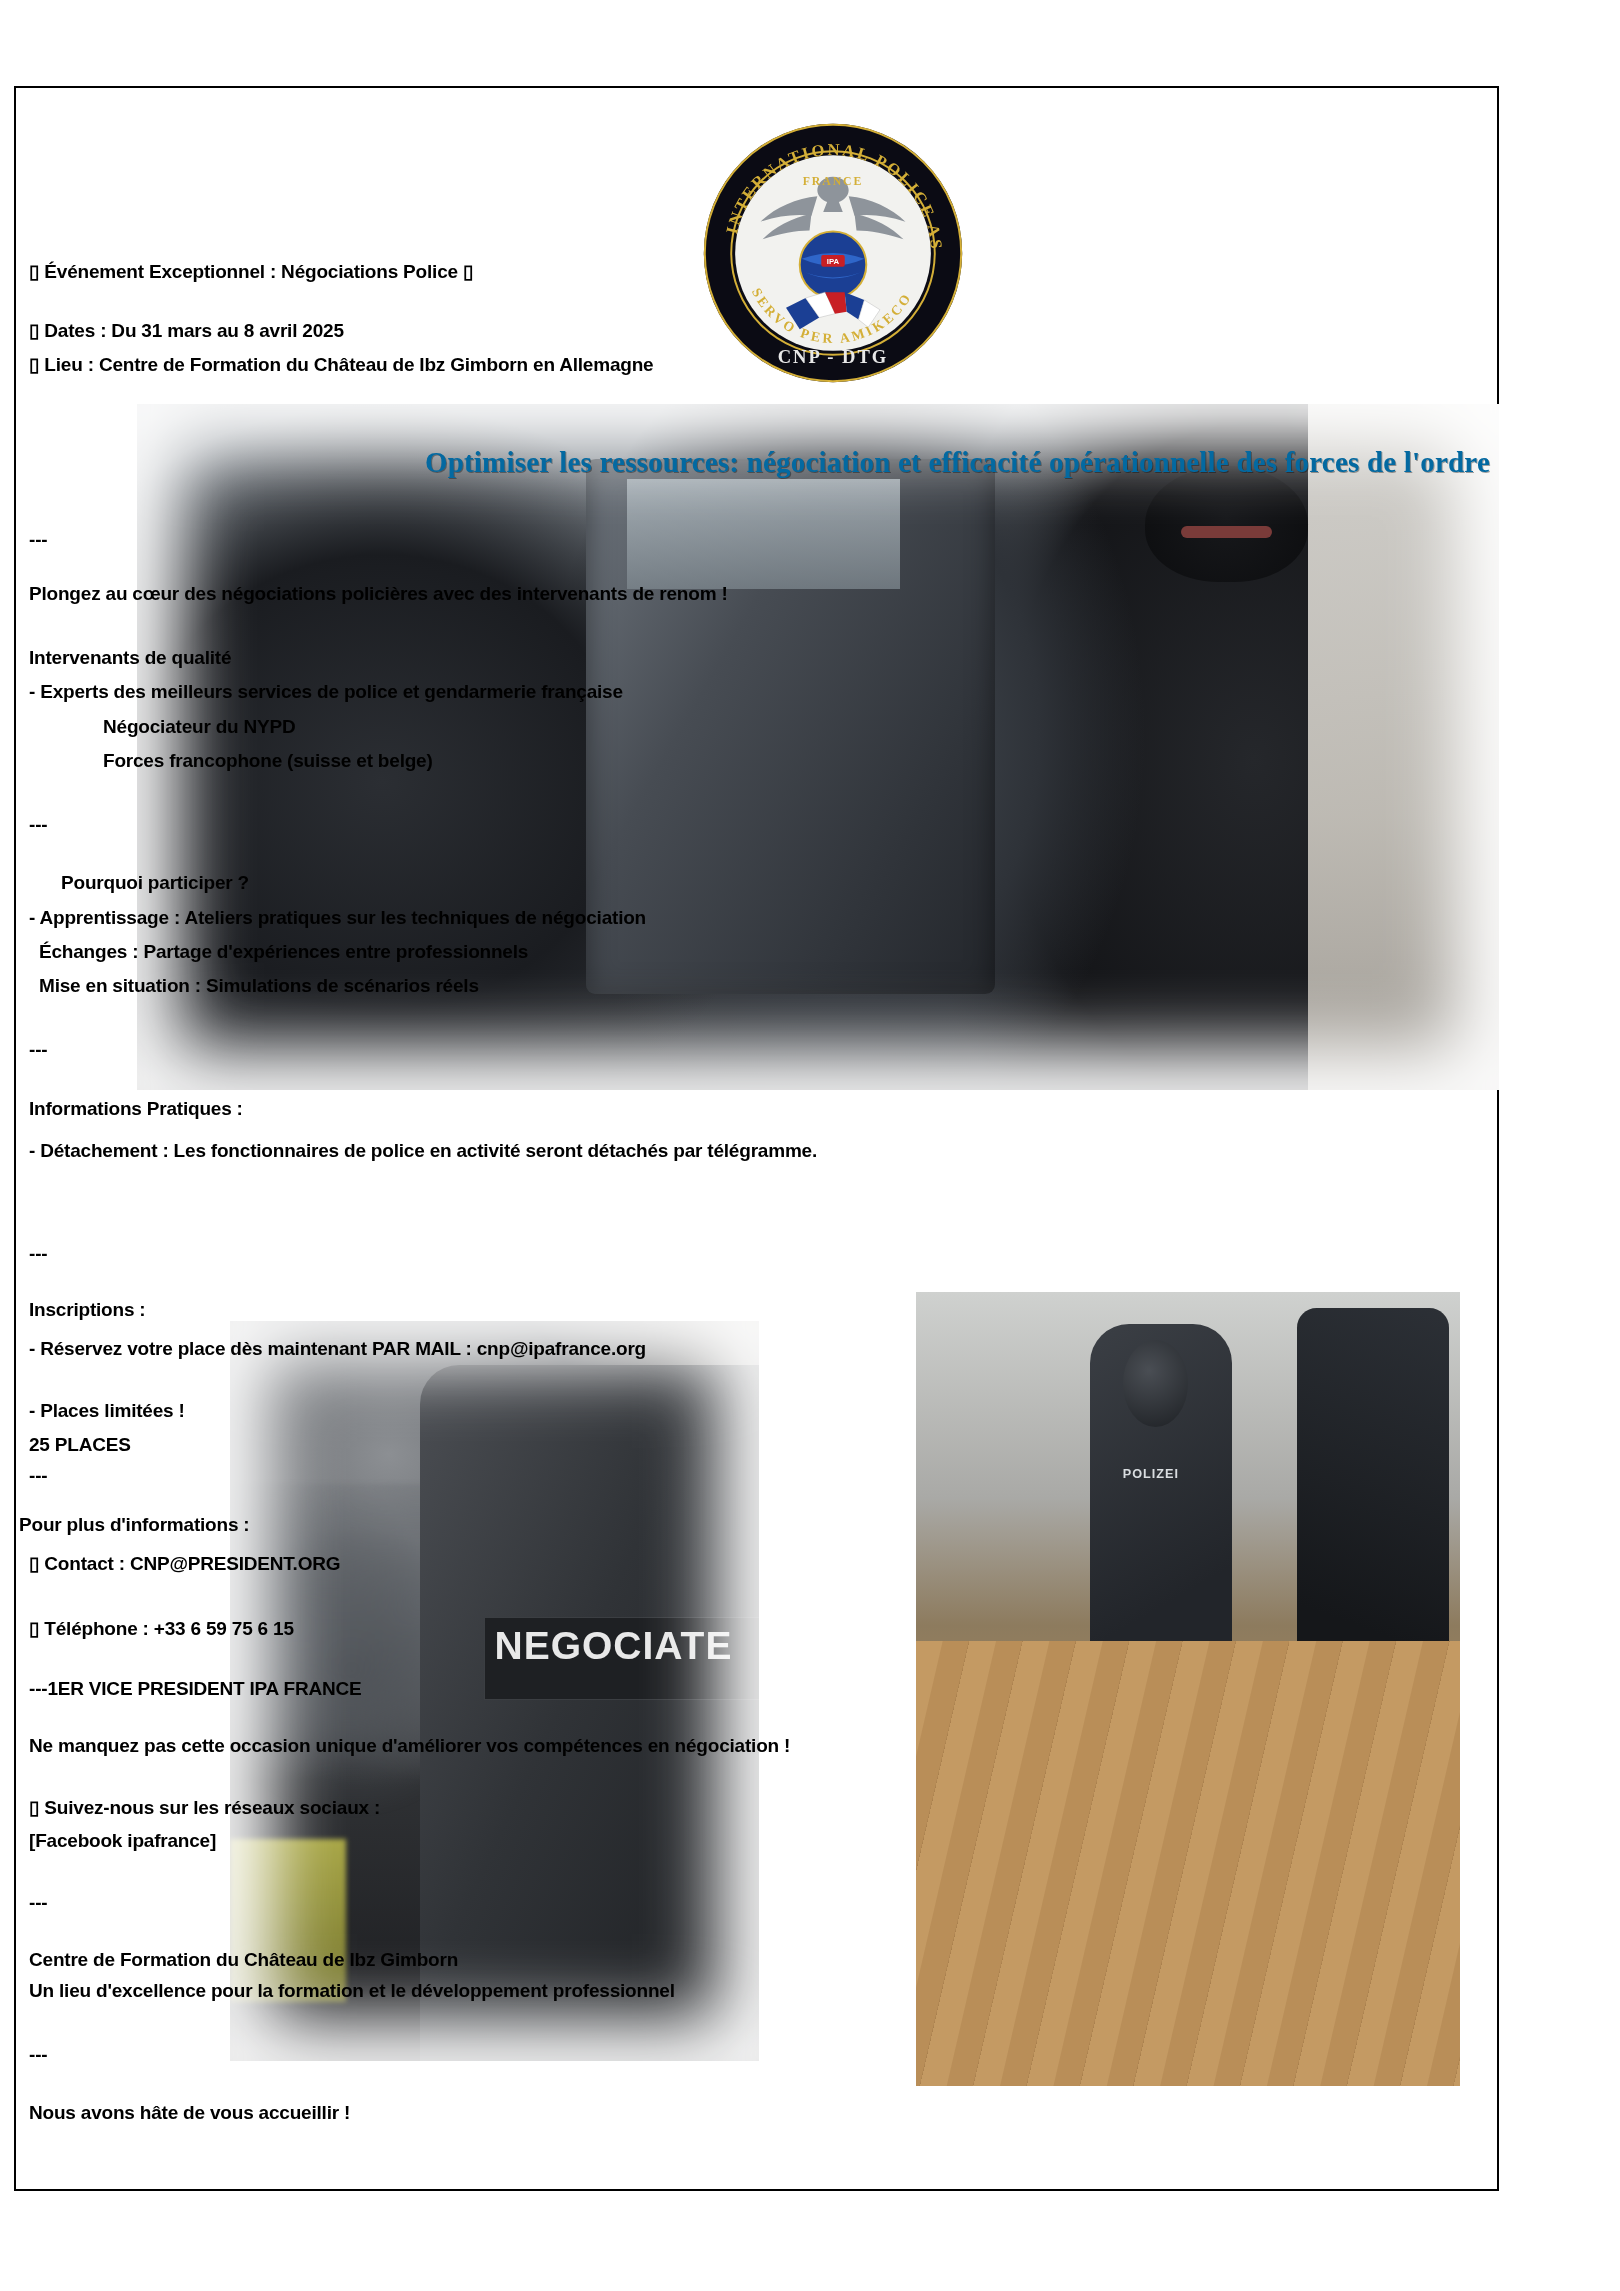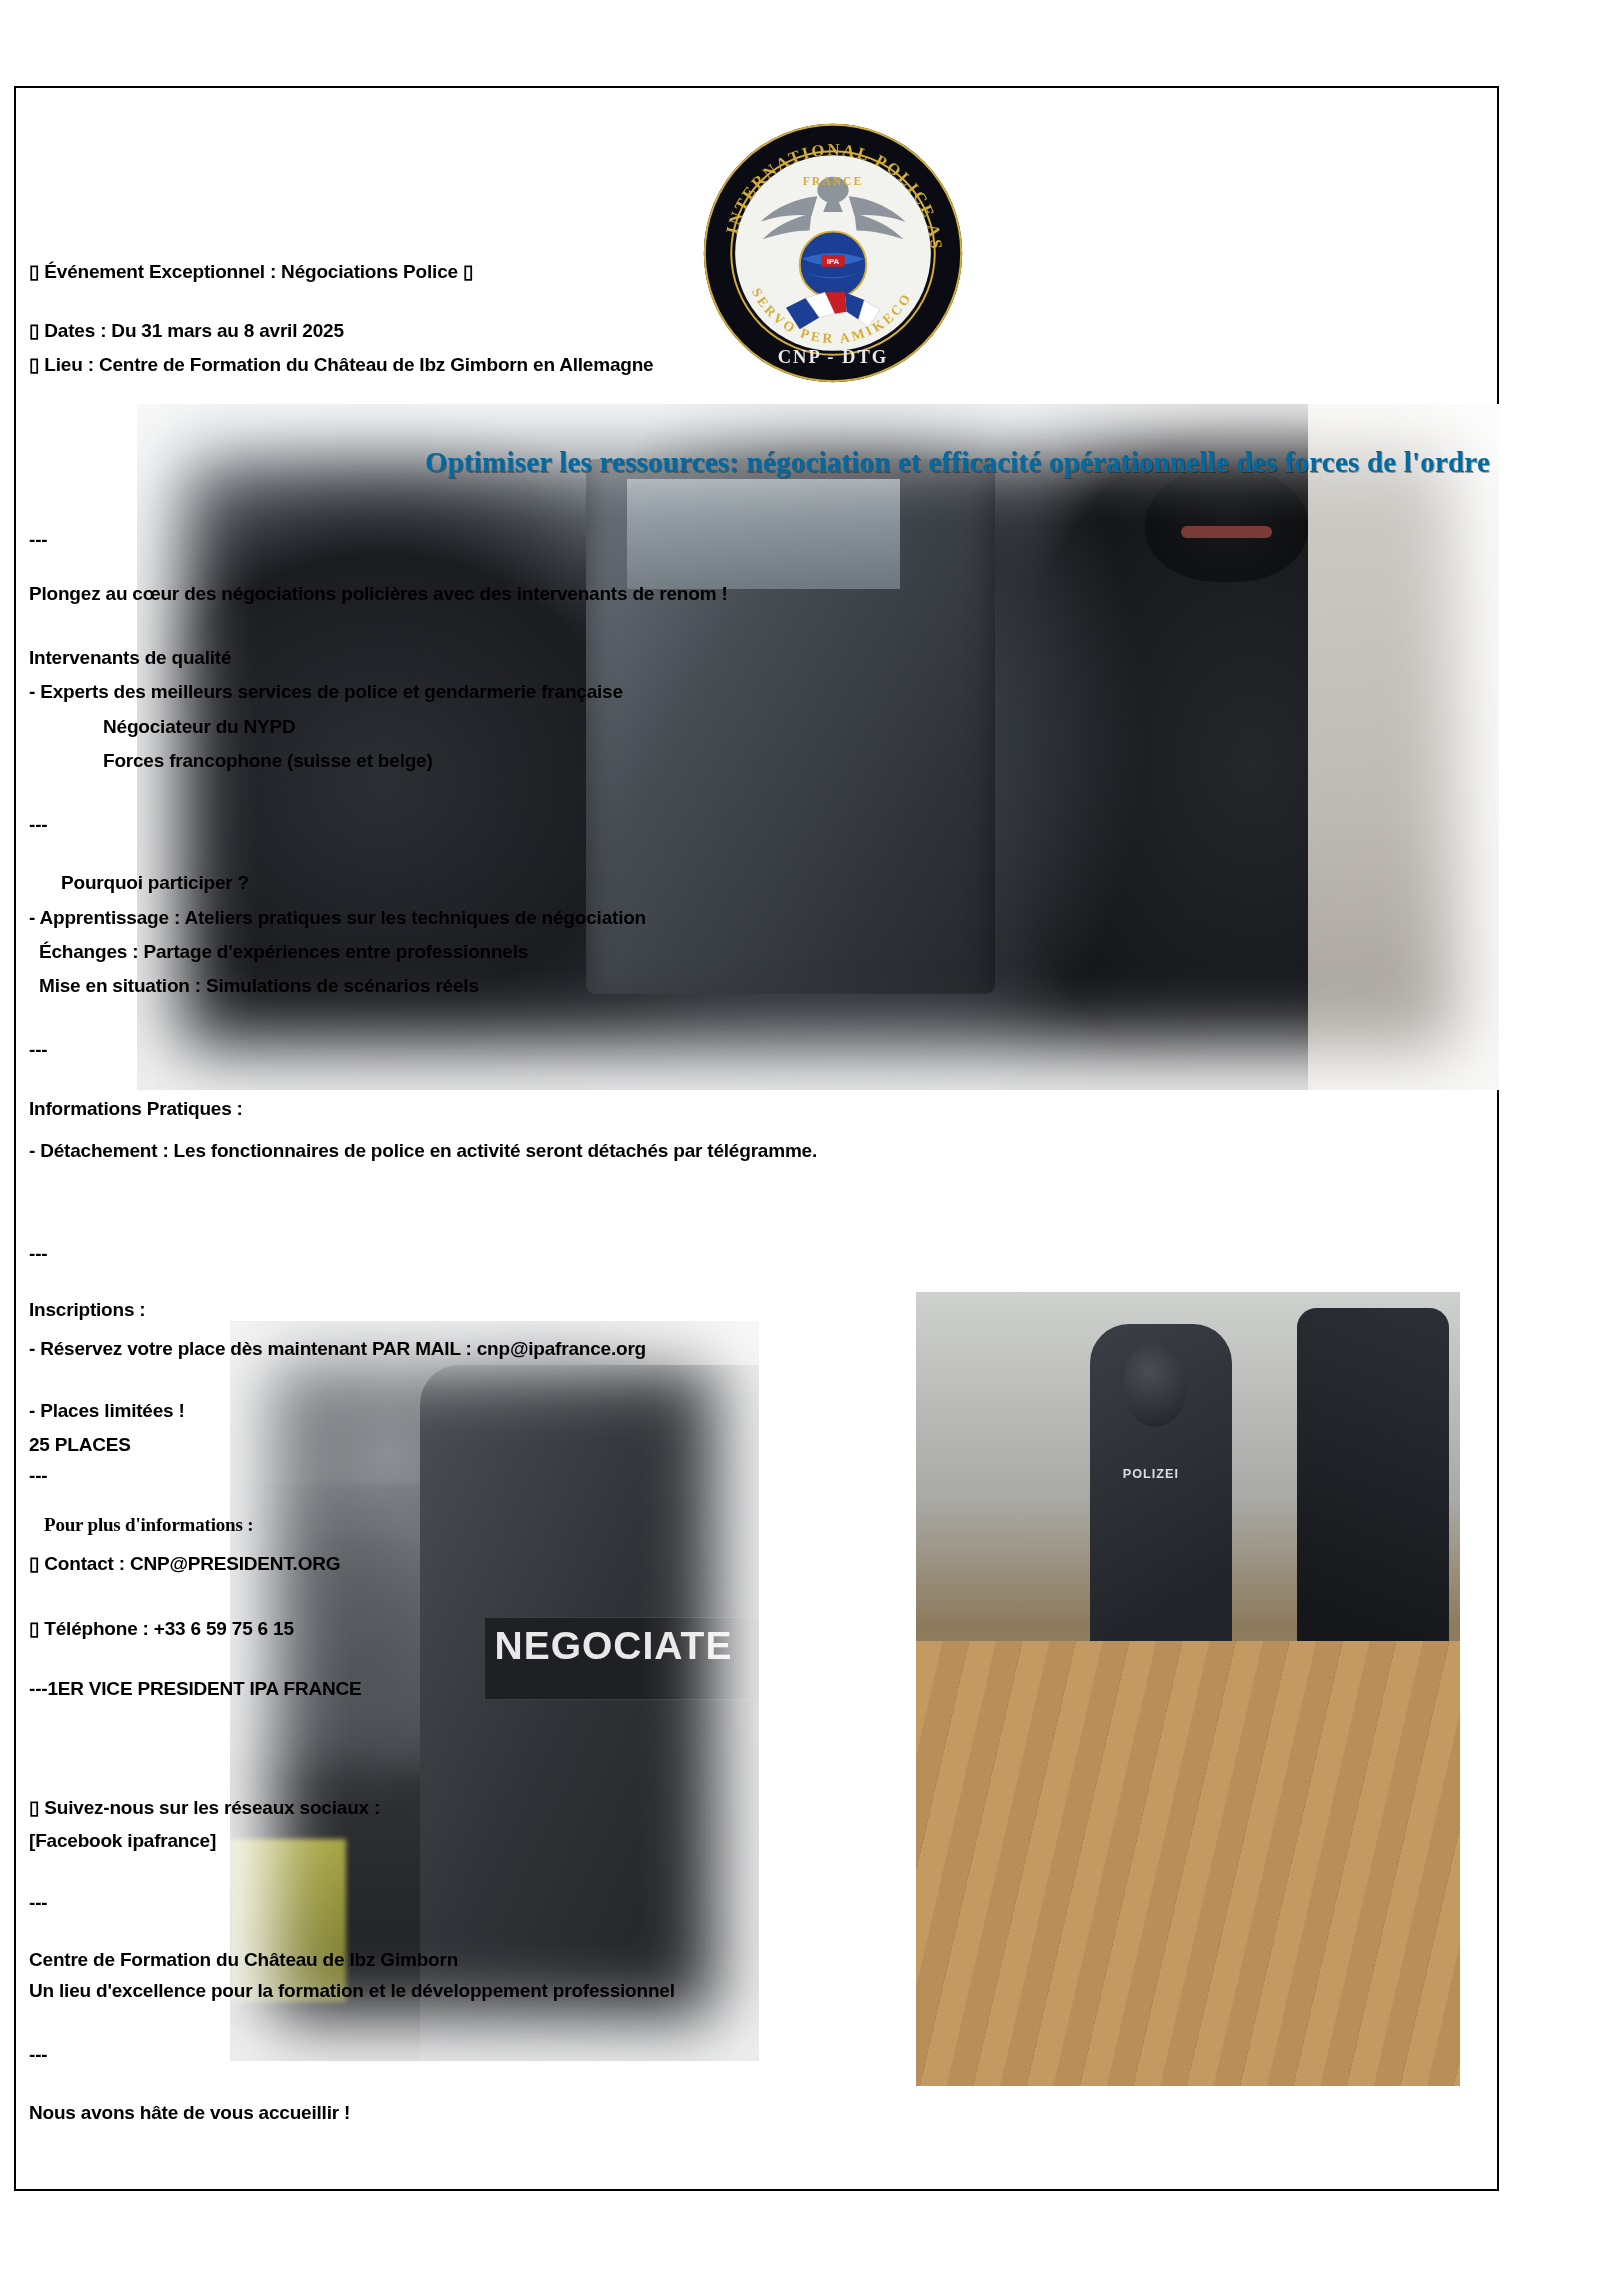"Pour plus d'informations :" div.txt { font-family: Liberation Serif, serif -> none; left: 44px -> 19px }
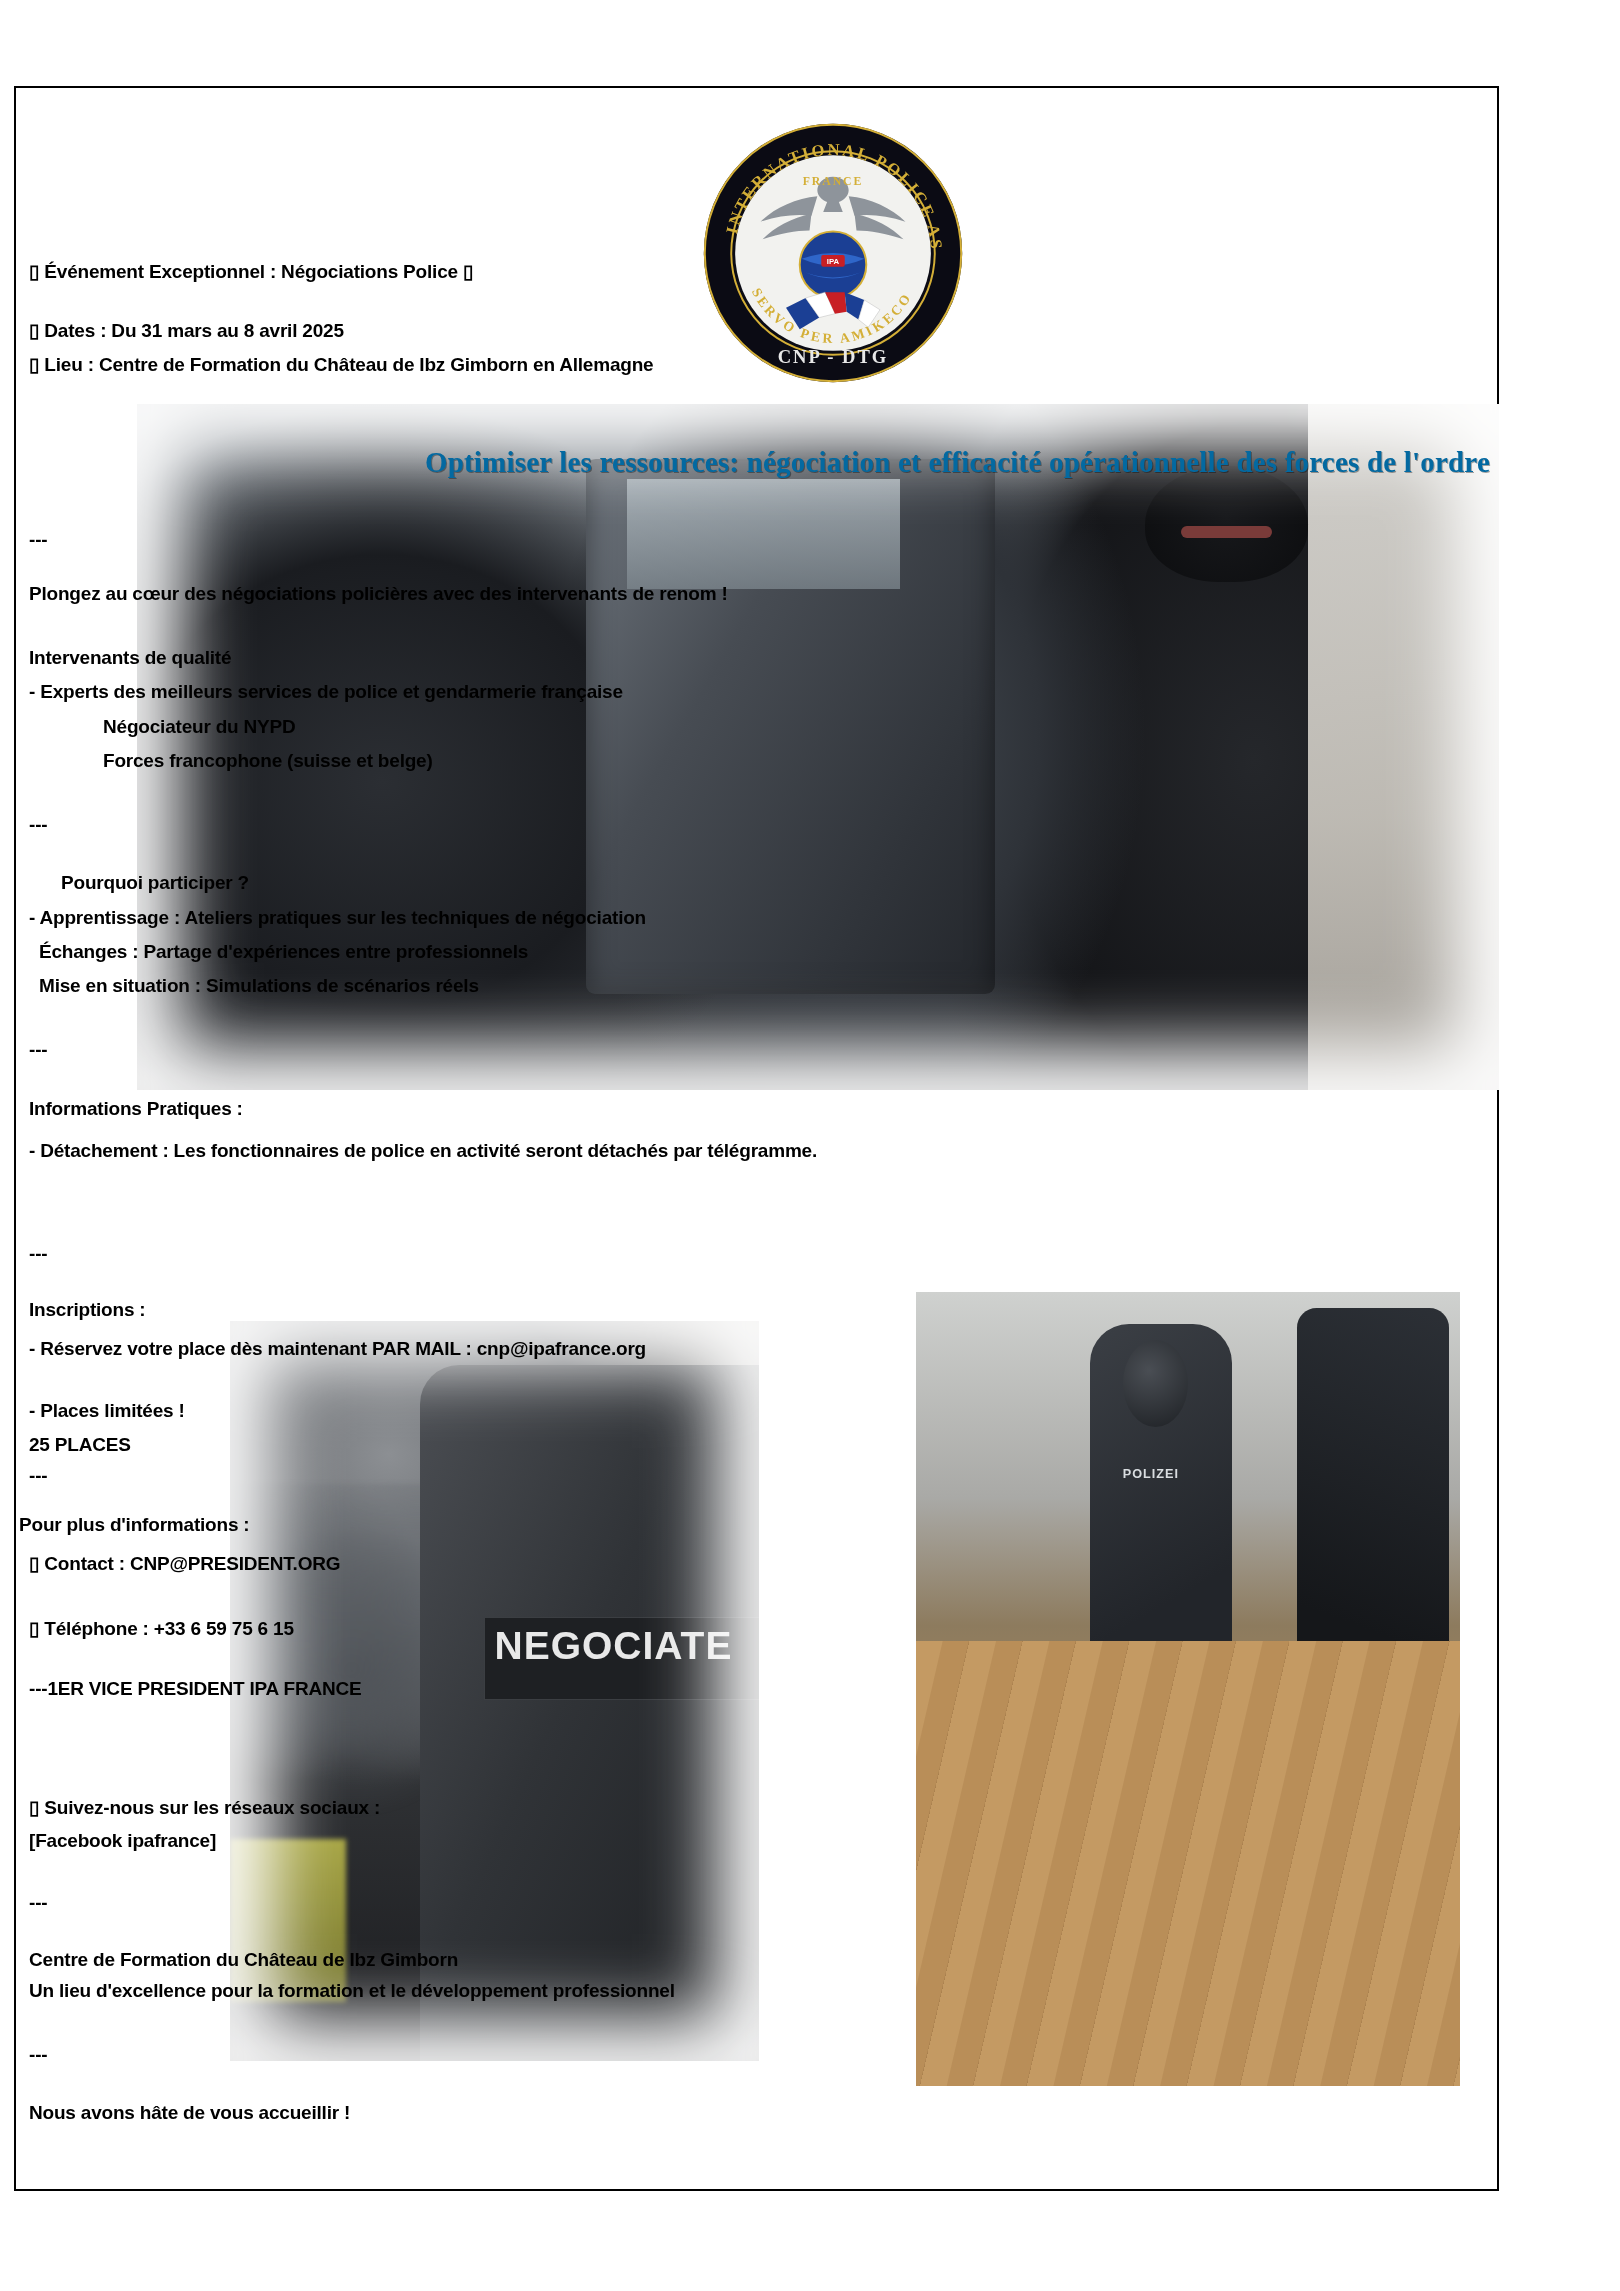"Ne manquez pas cette occasion" div.txt { html: none -> <div>Ne manquez pas cette occasion unique d'améliorer vos compétences en négociation !</div> }
